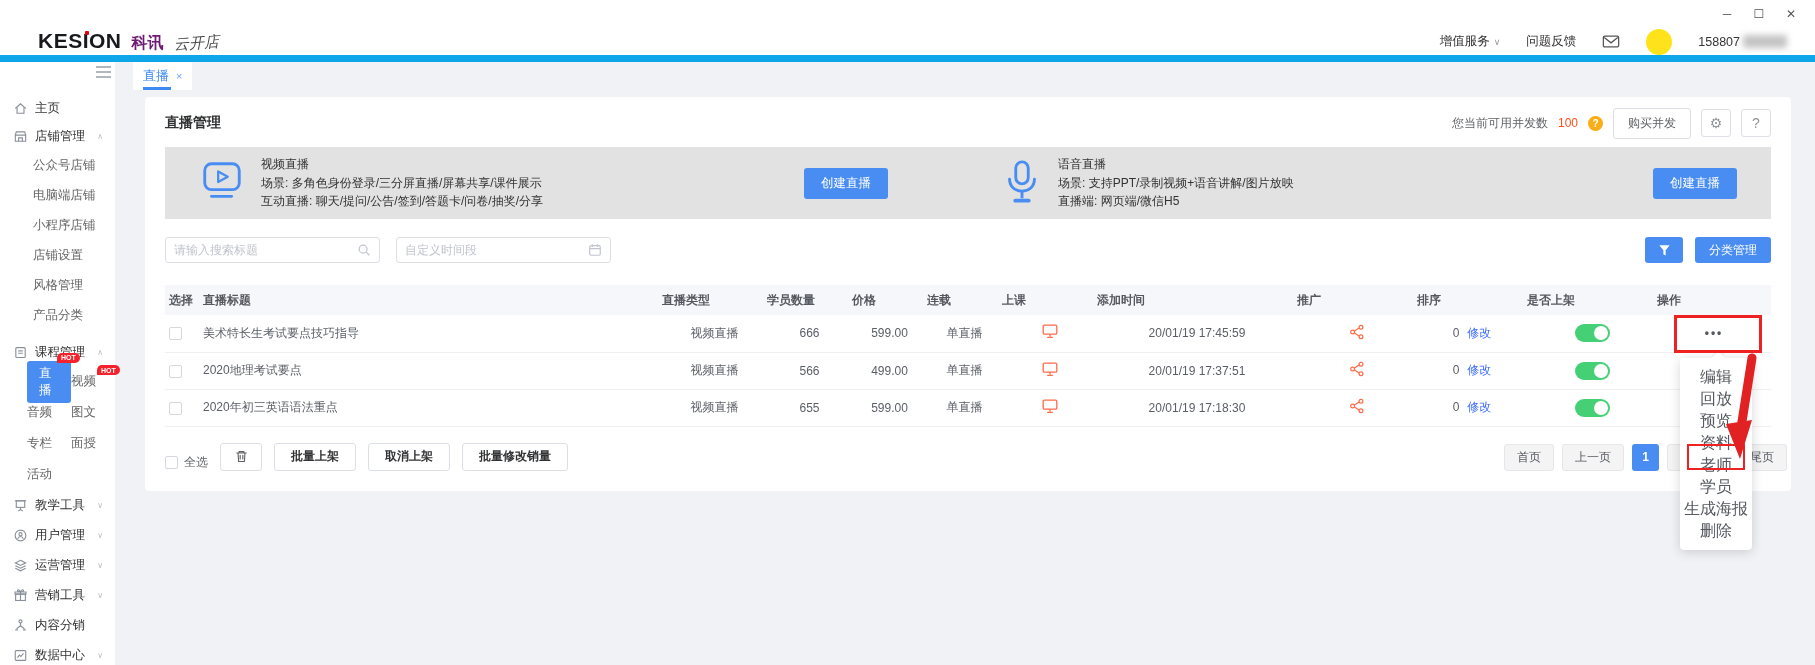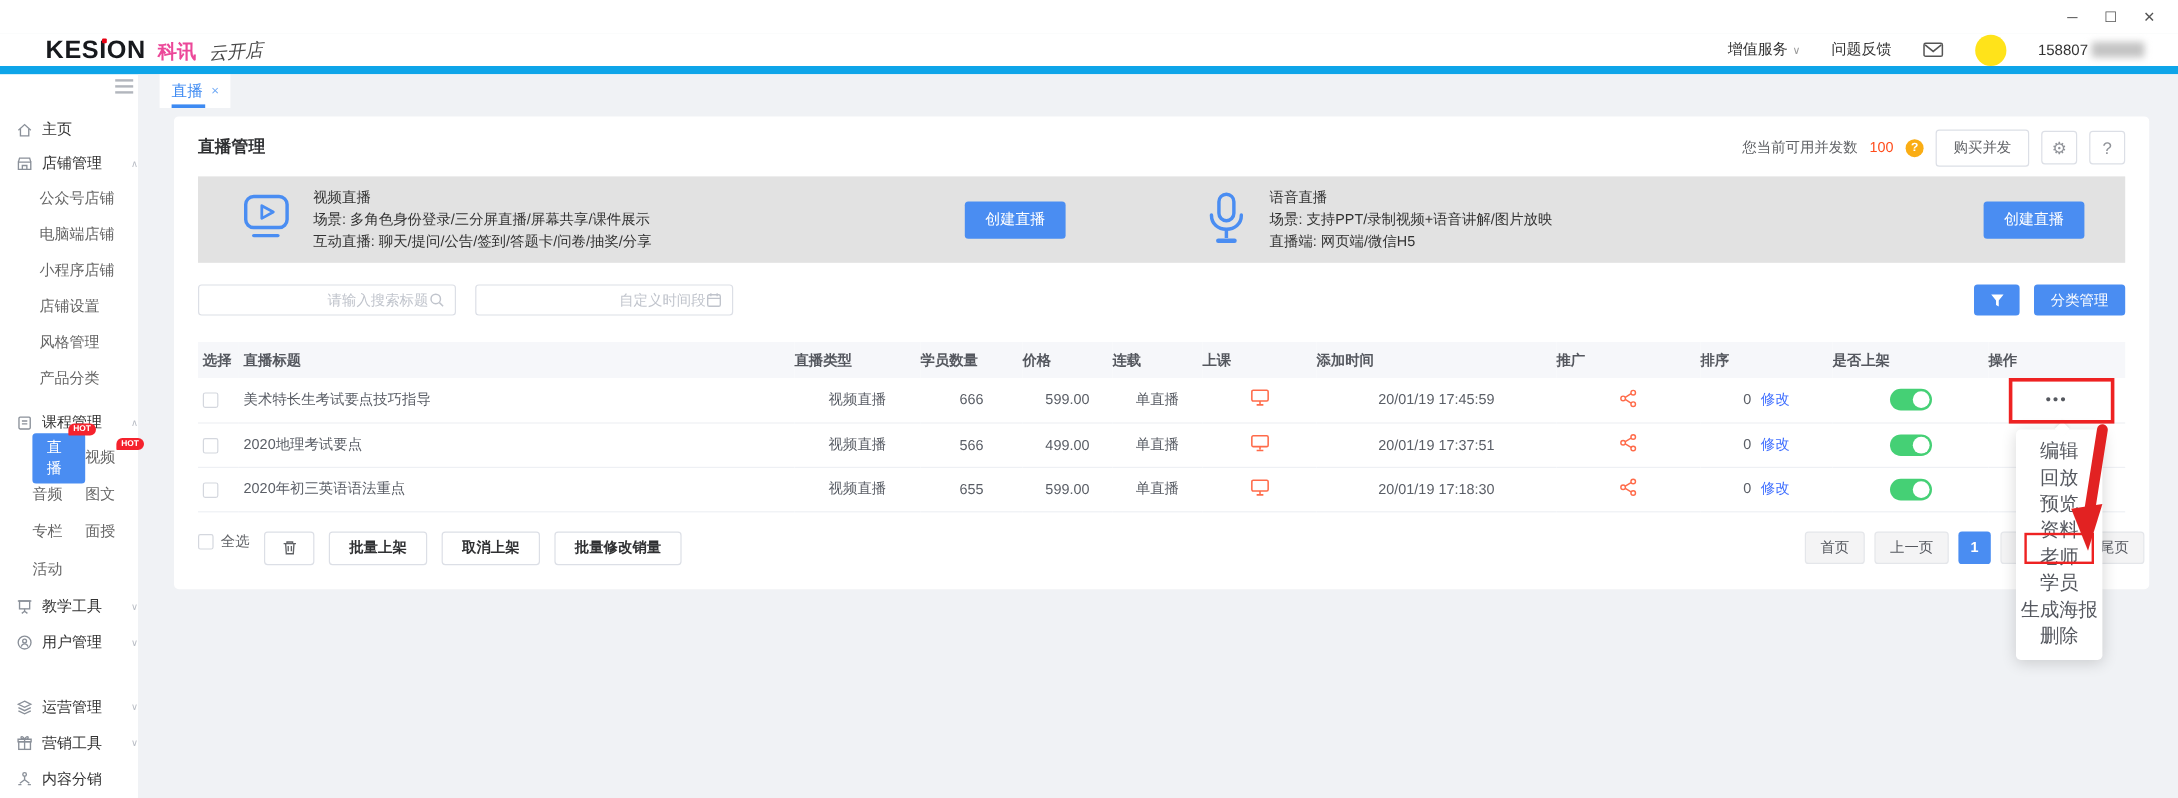"科讯" .brand-cn { color: #ec4899 -> #701a75 }
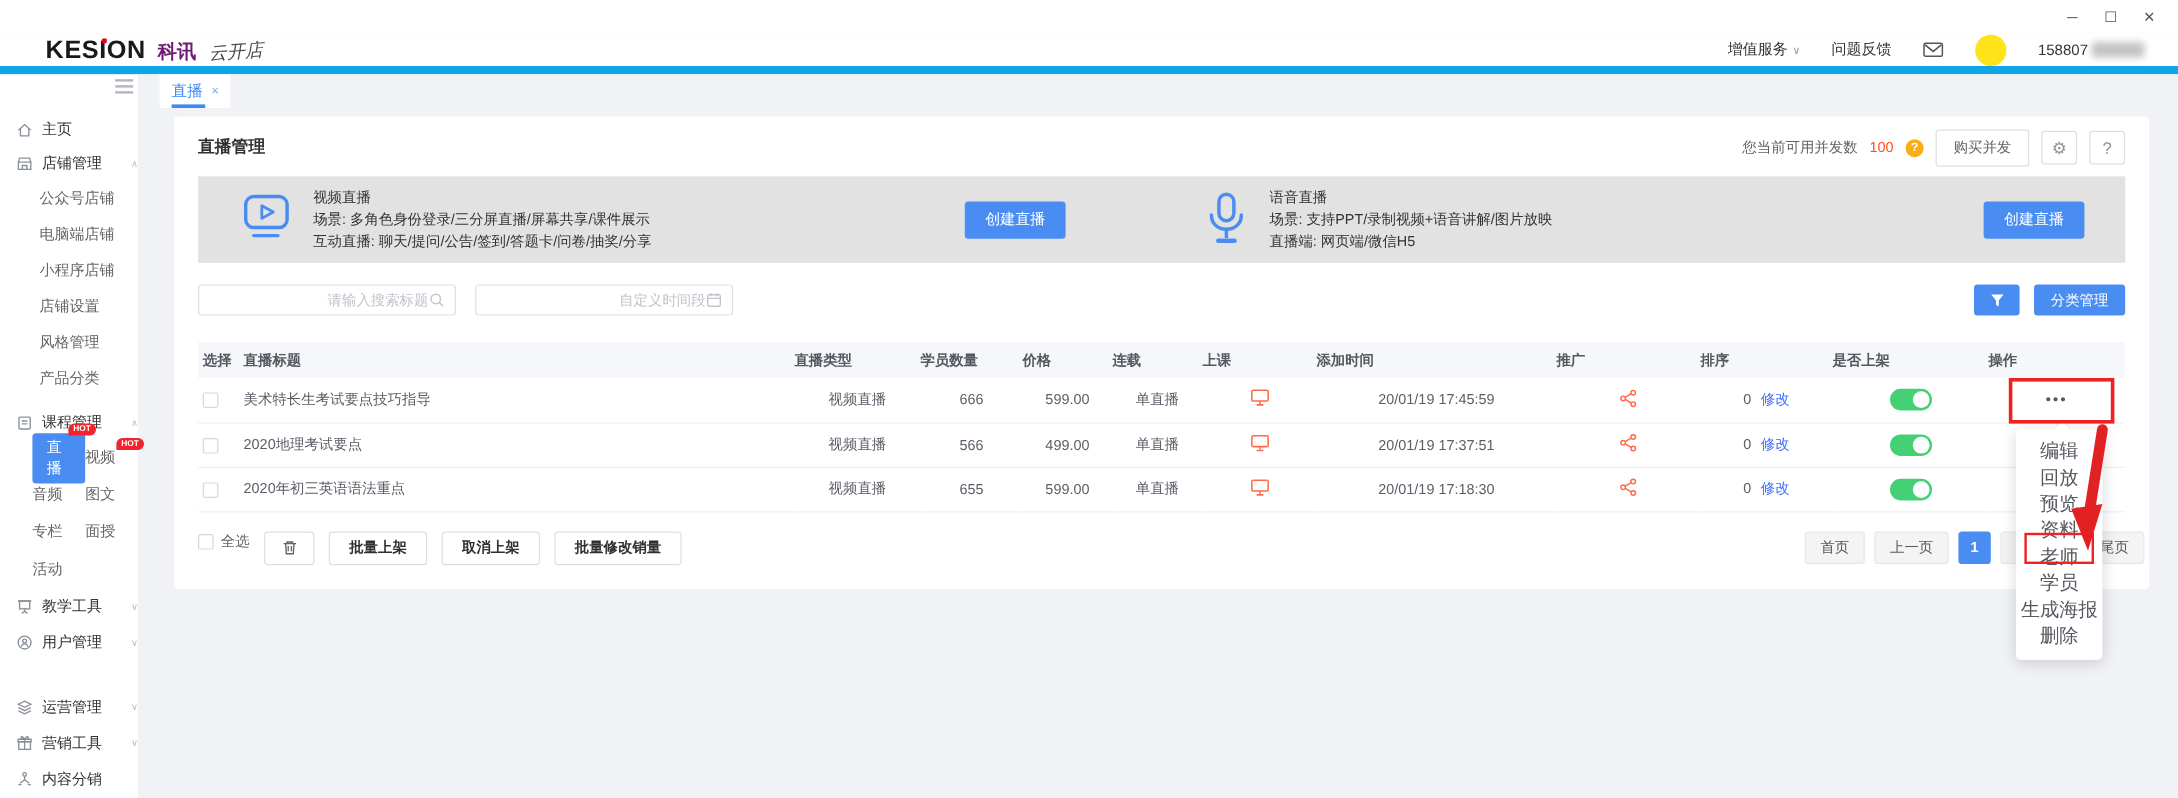"主页" .side-item { padding: 0 0 0 13px -> 0 12px 0 13px }
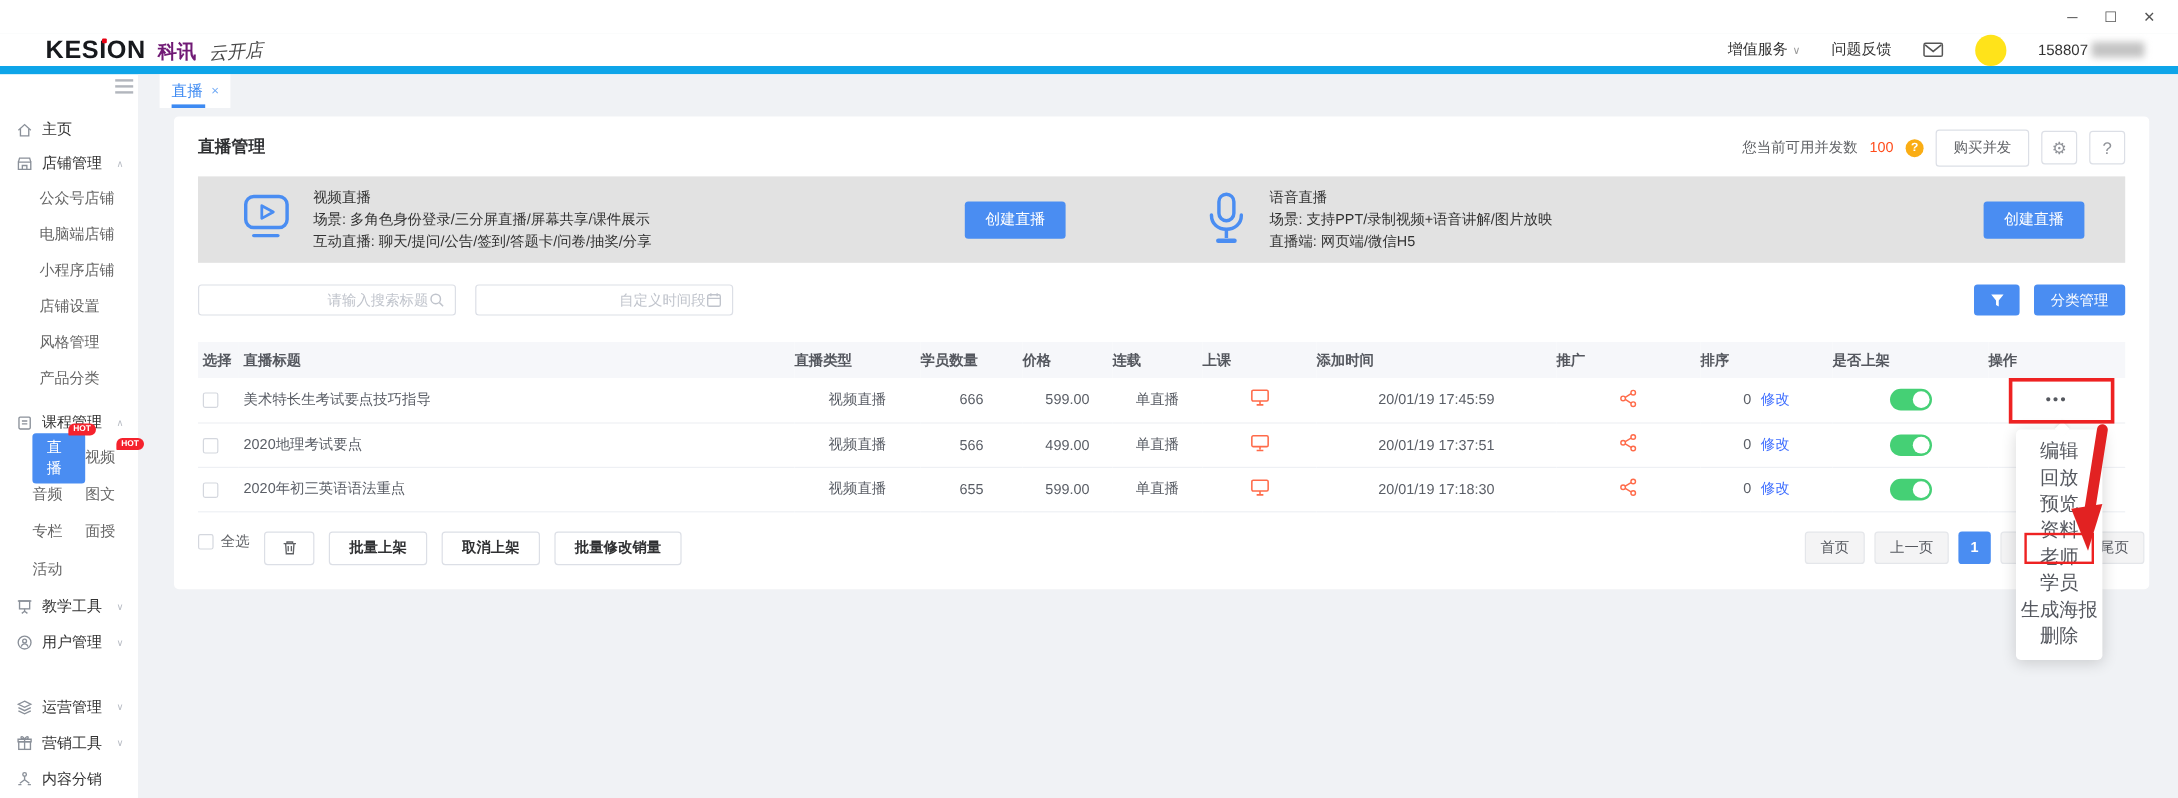"请输入搜索标题" .input-box input { text-align: right -> none }
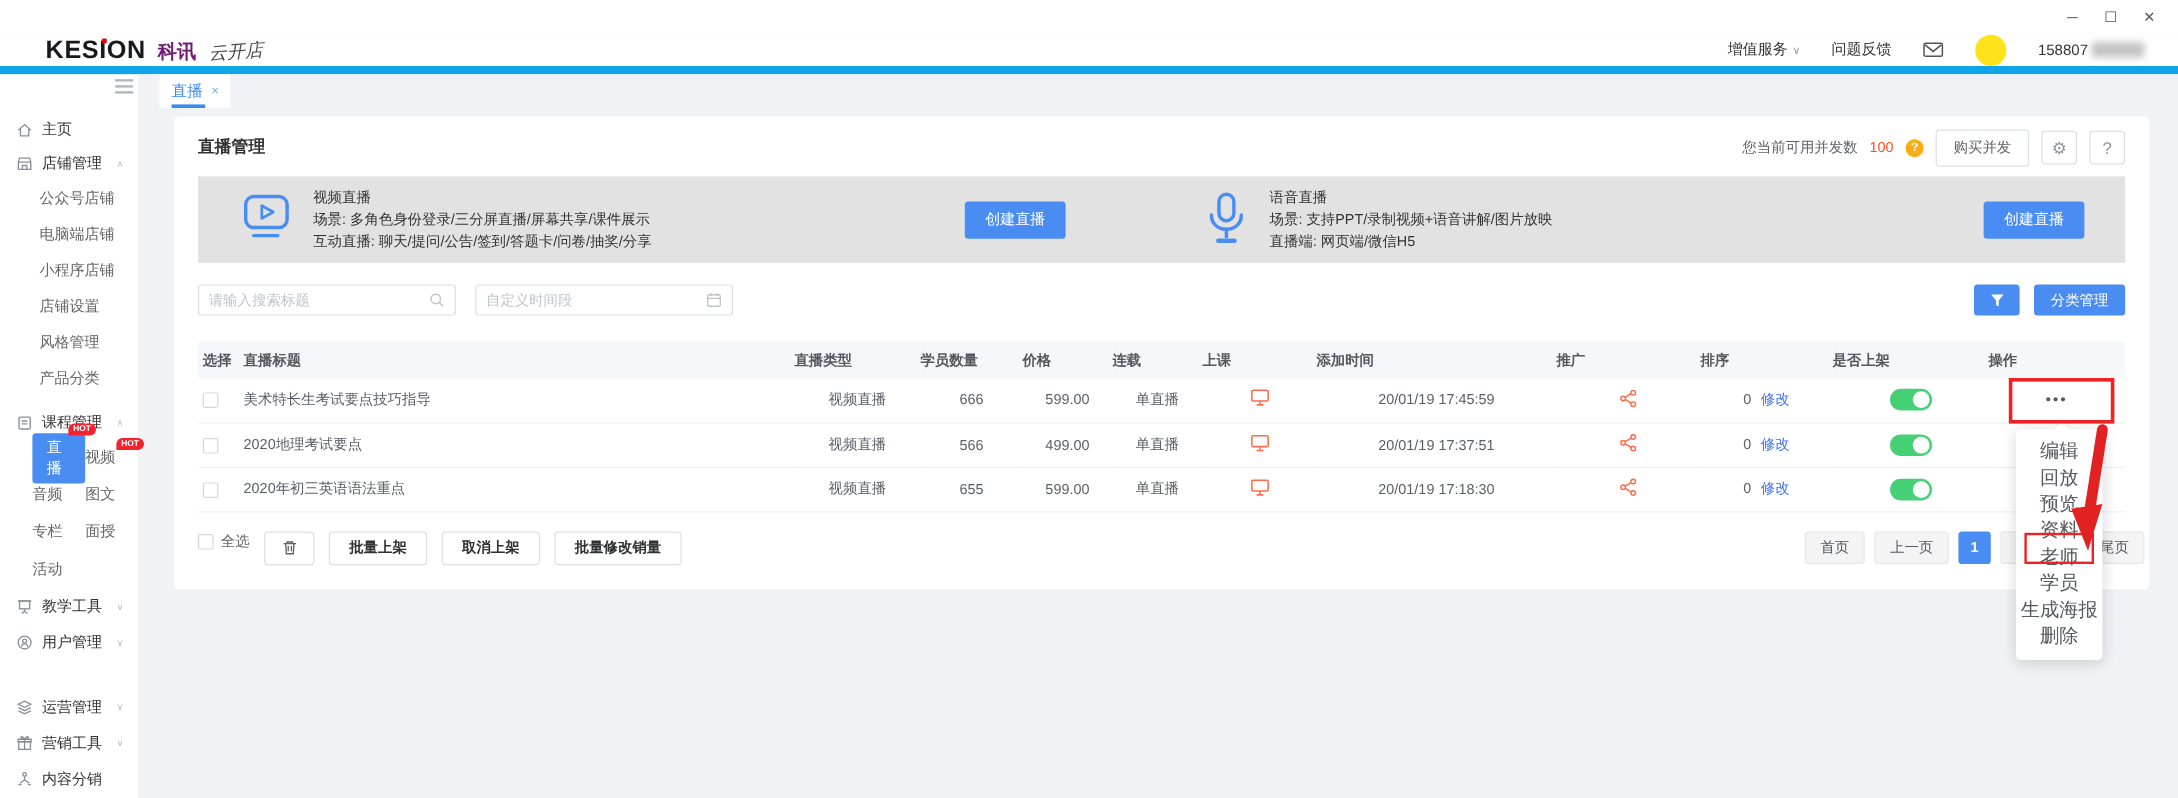"全选" .batch-row { align-items: flex-start -> flex-end }
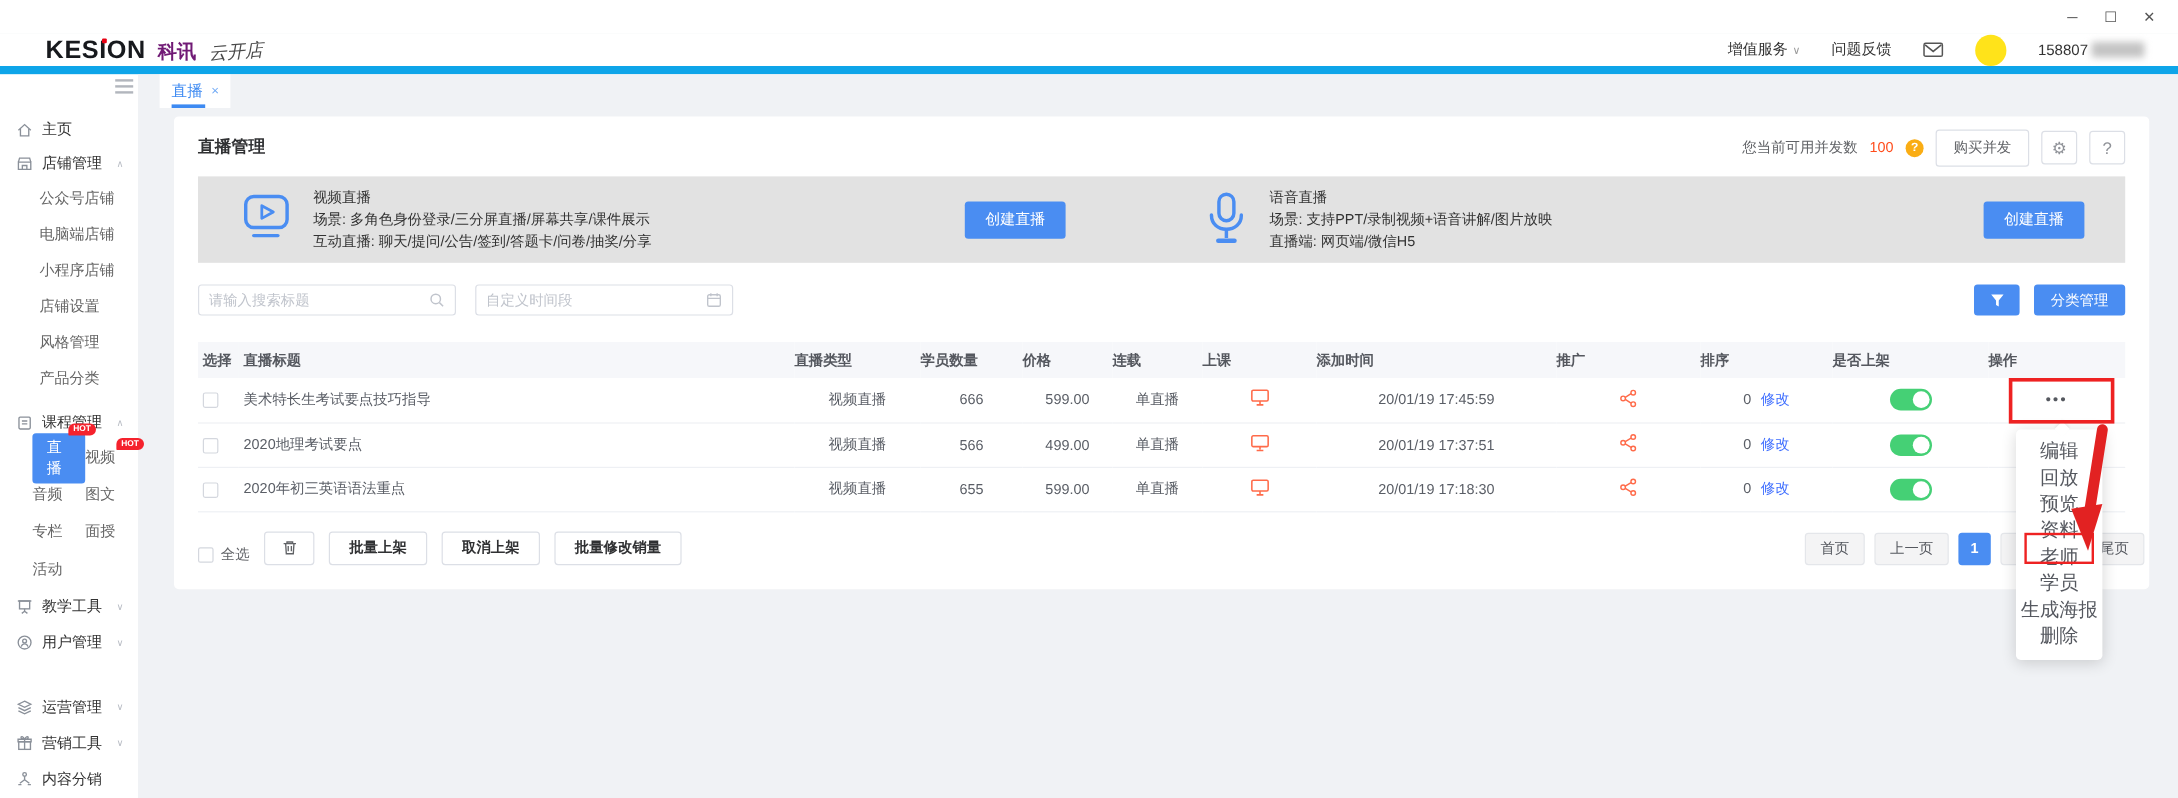"运营管理" div.side-item { margin-top: 24px -> none }
